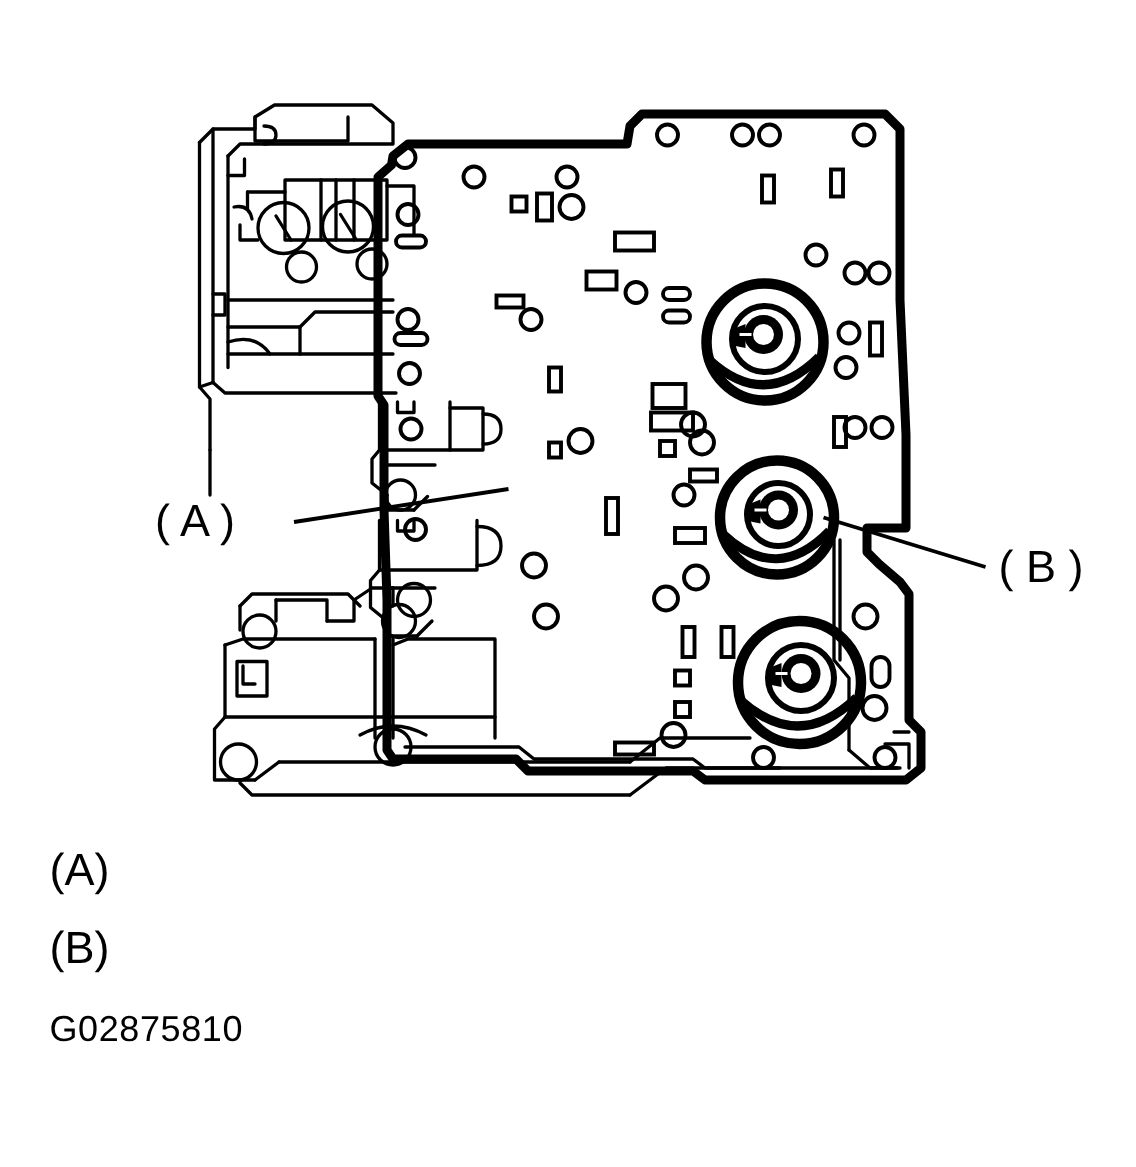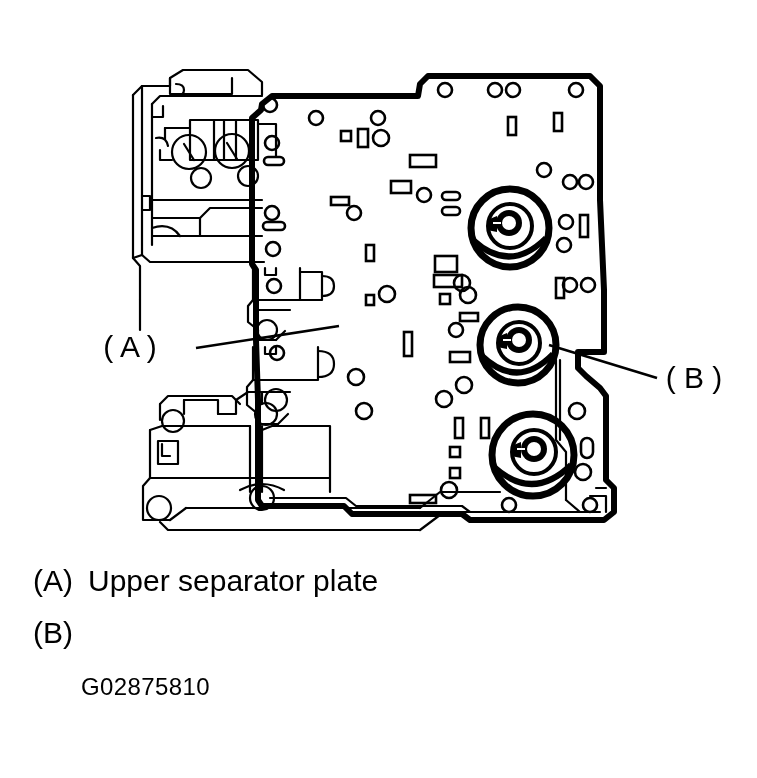"Upper separator plate" div.legend-label { html: <div>Upper separator plate</div> -> none }
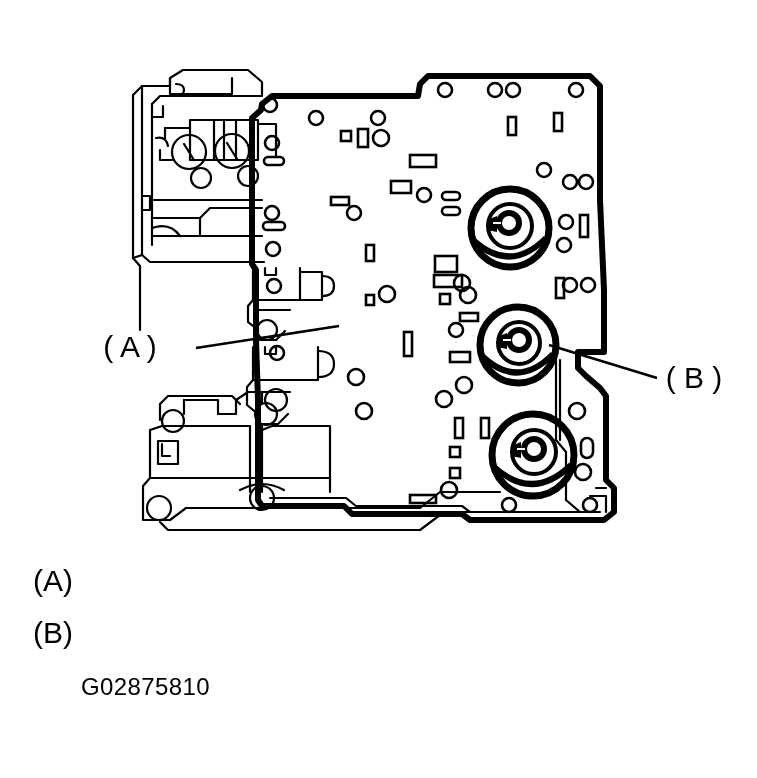"G02875810" .figure-code { margin-left: 48px -> none }
